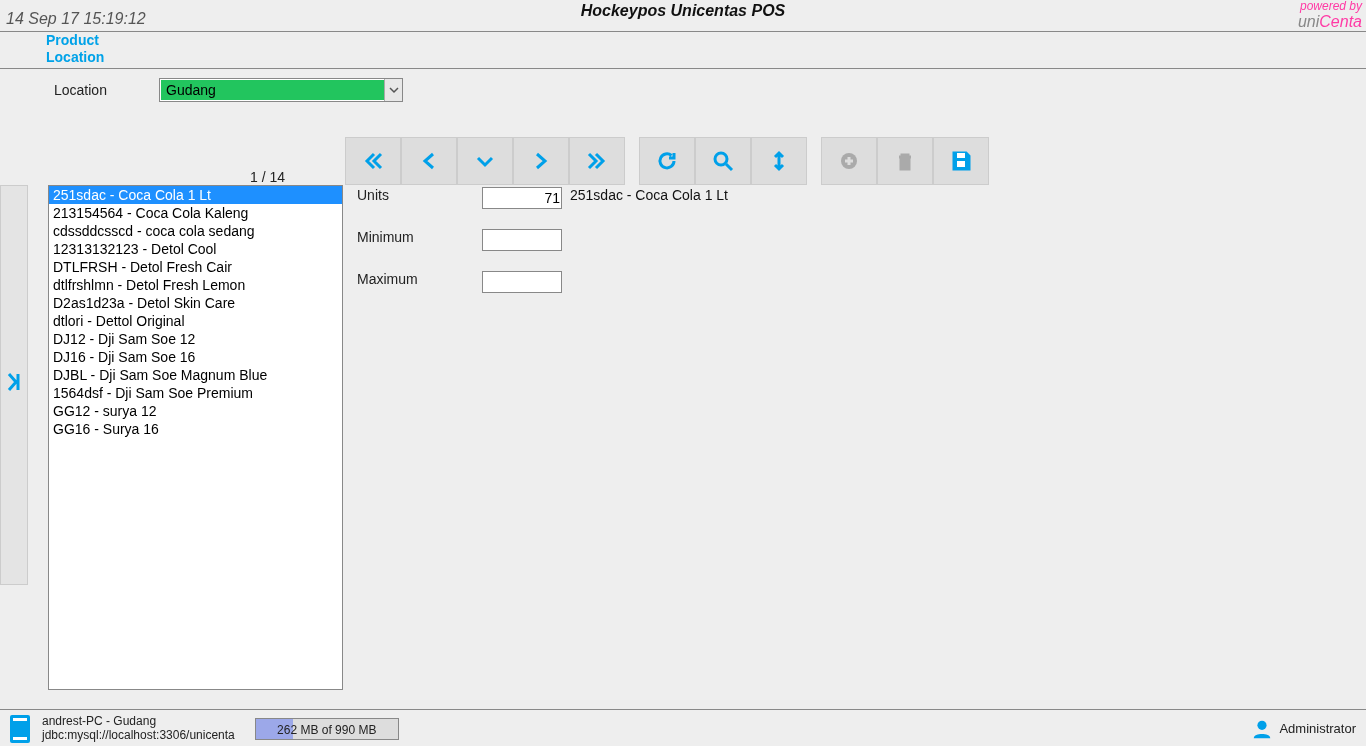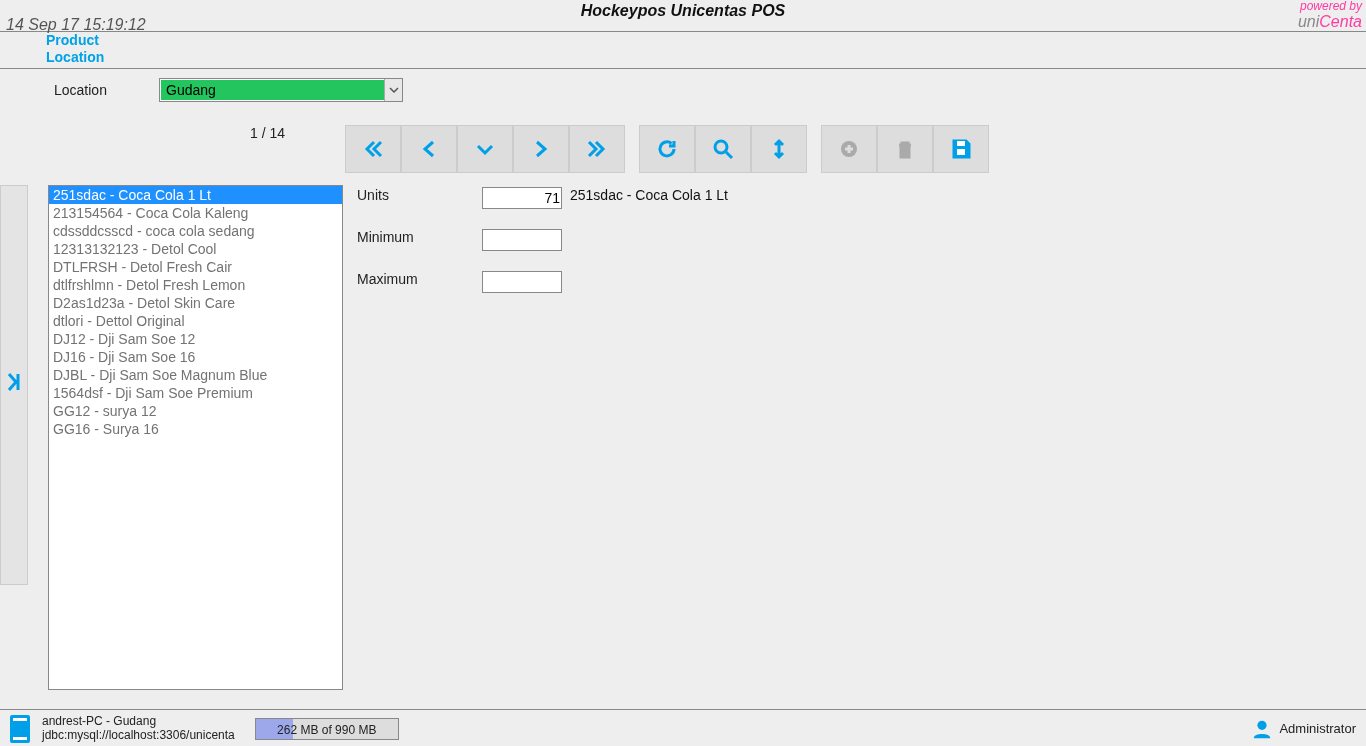"14 Sep 17 15:19:12" .timestamp { top: 16px -> 10px }
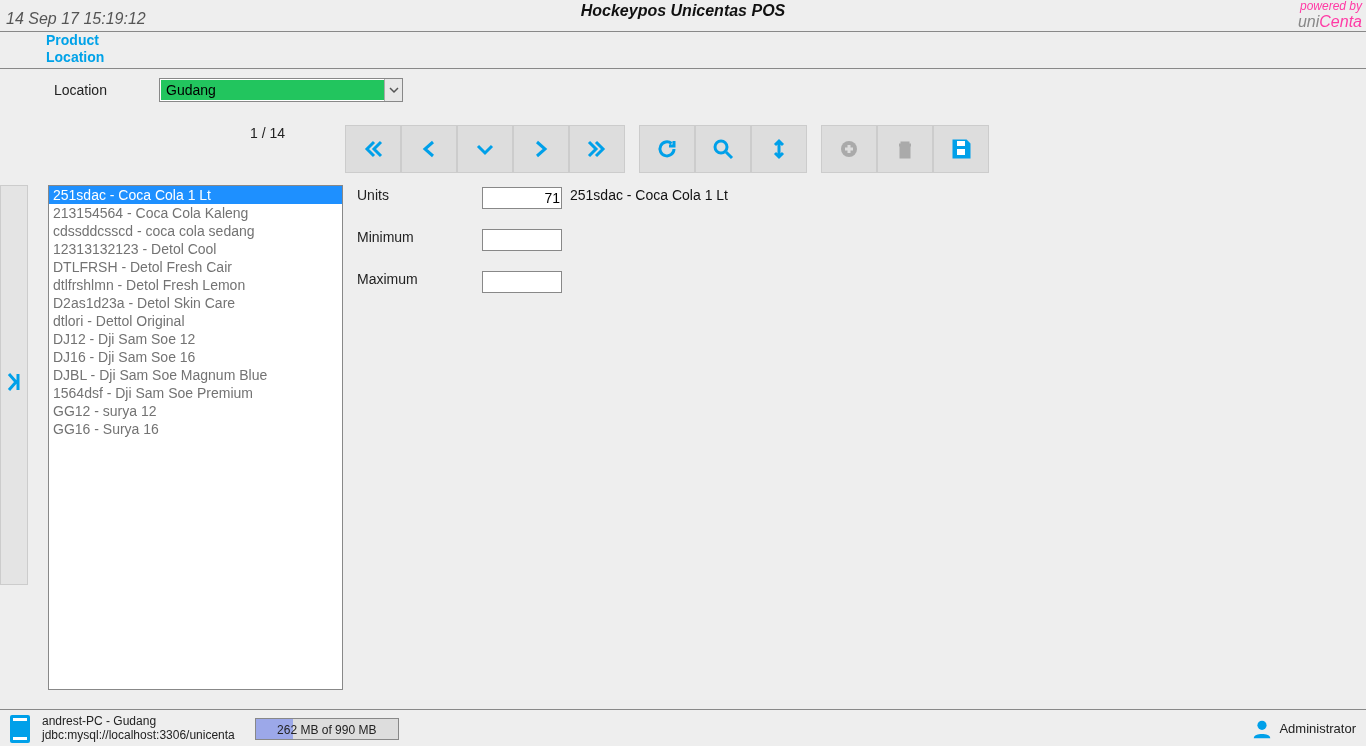"1 / 14" .toolbar { align-items: flex-start -> flex-end }
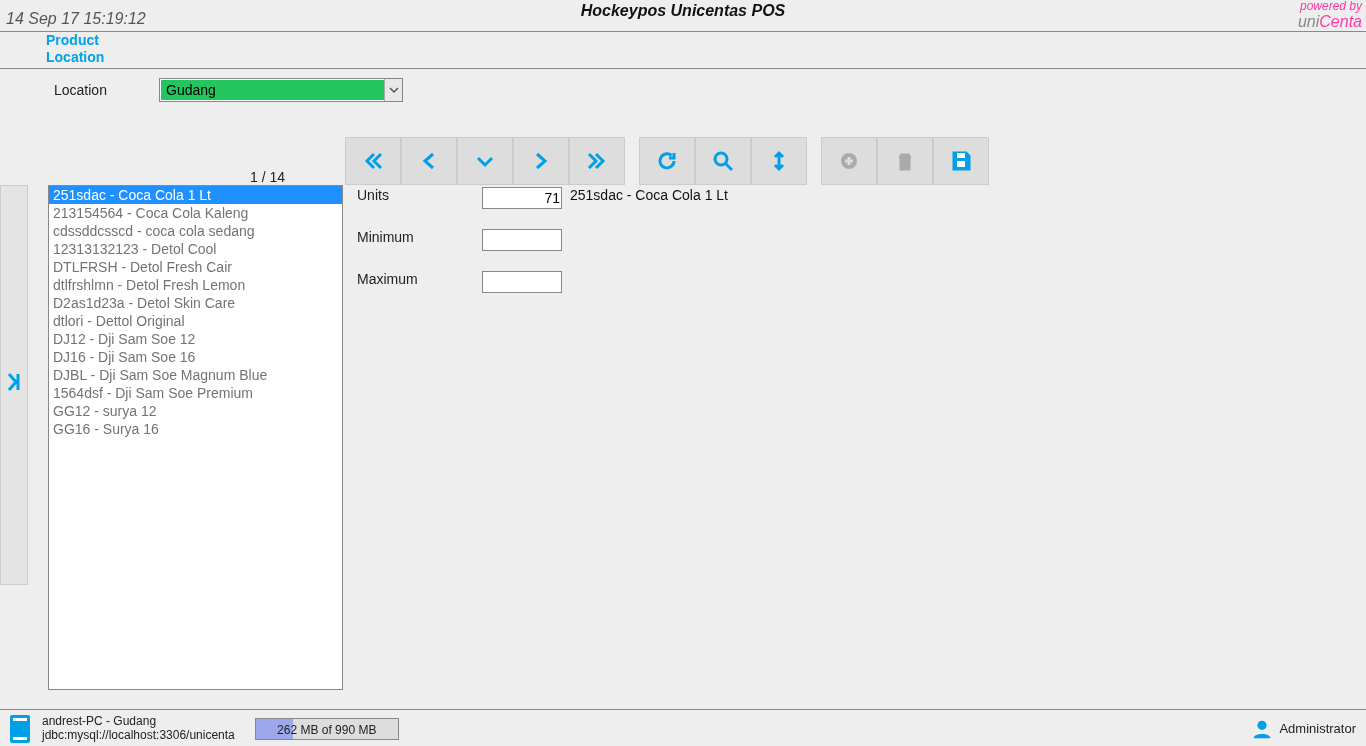"213154564 - Coca Cola Kaleng" .listbox .item { color: #737373 -> #000000 }
